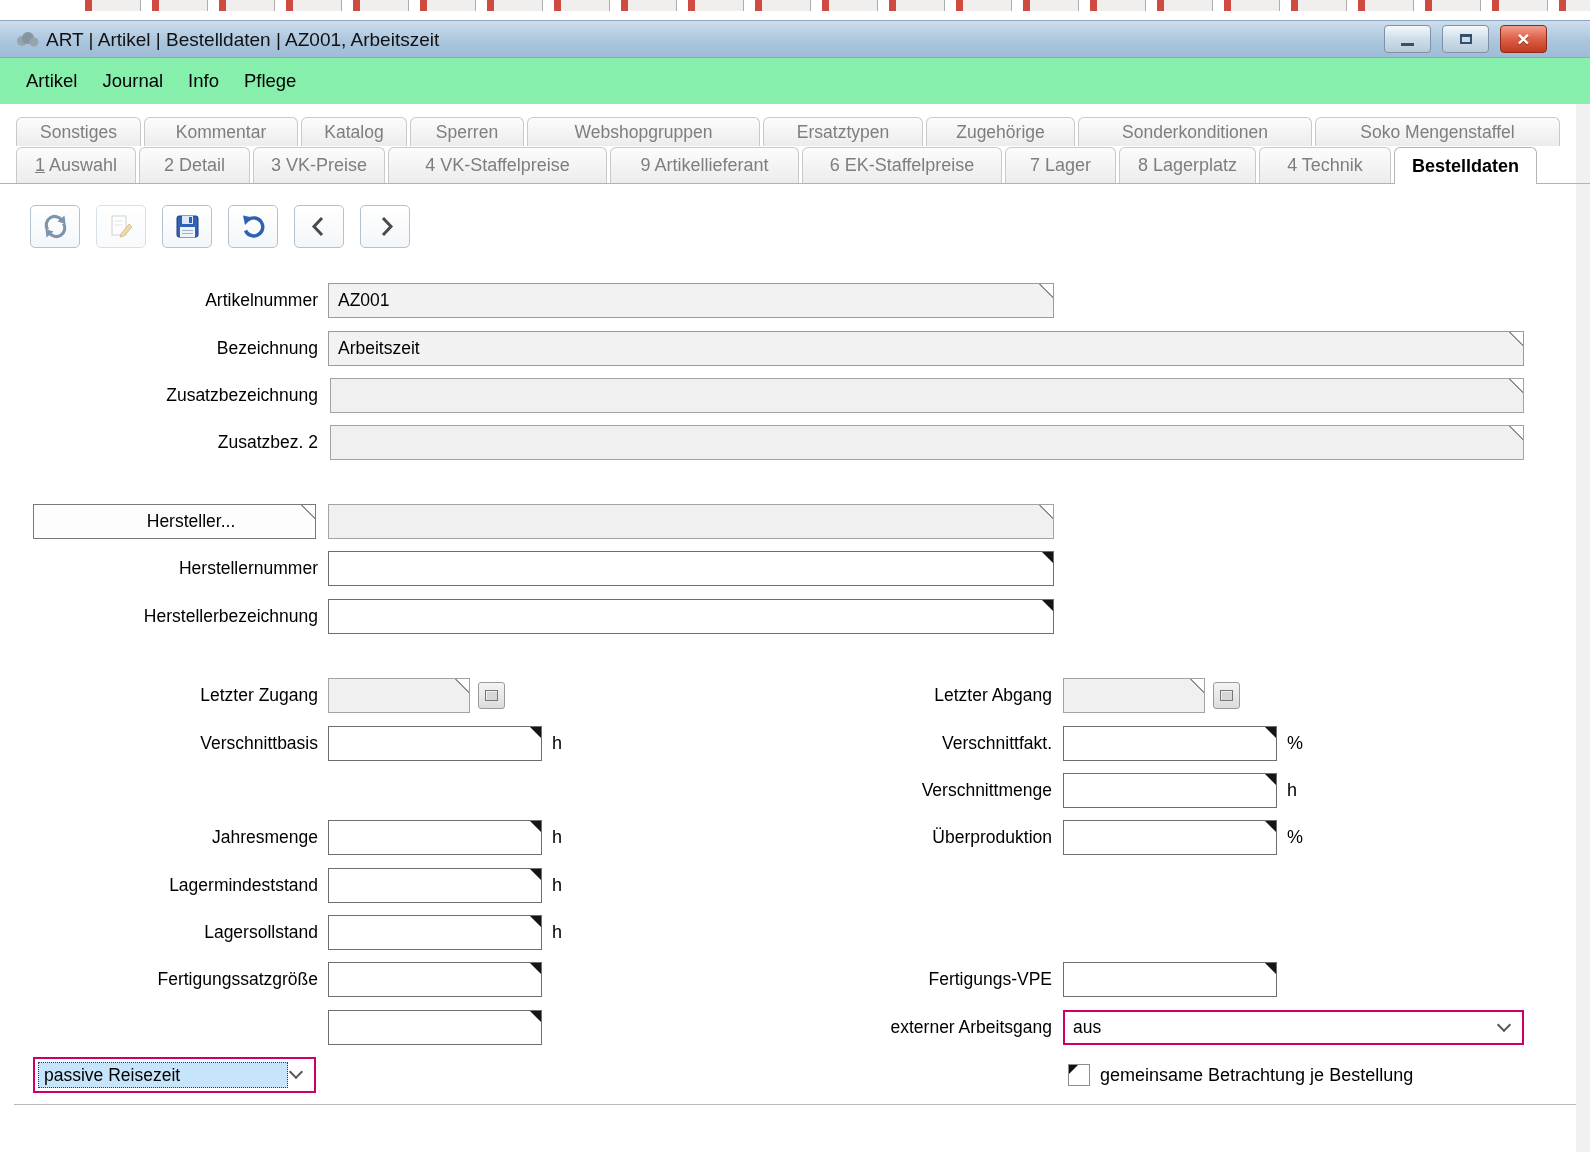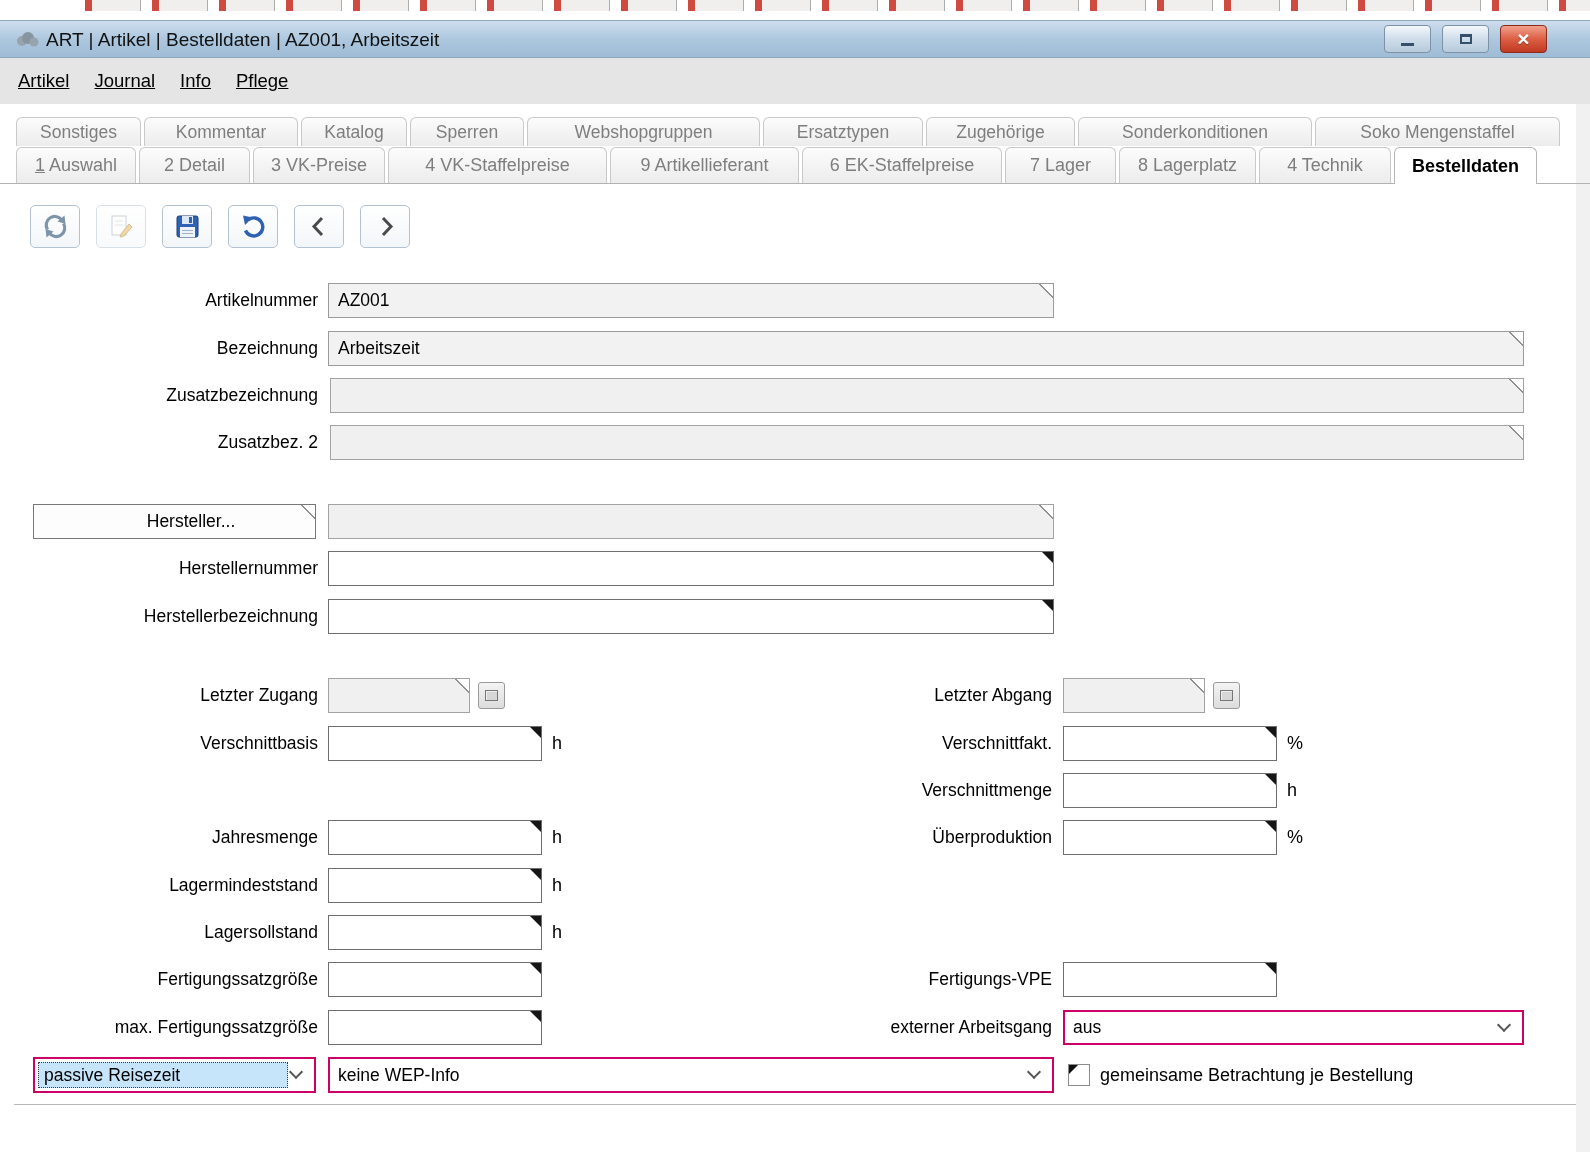"Artikel" .menubar { background: #e5e5e5 -> #86efac; padding-left: 18px -> 26px; text-decoration: underline -> none }
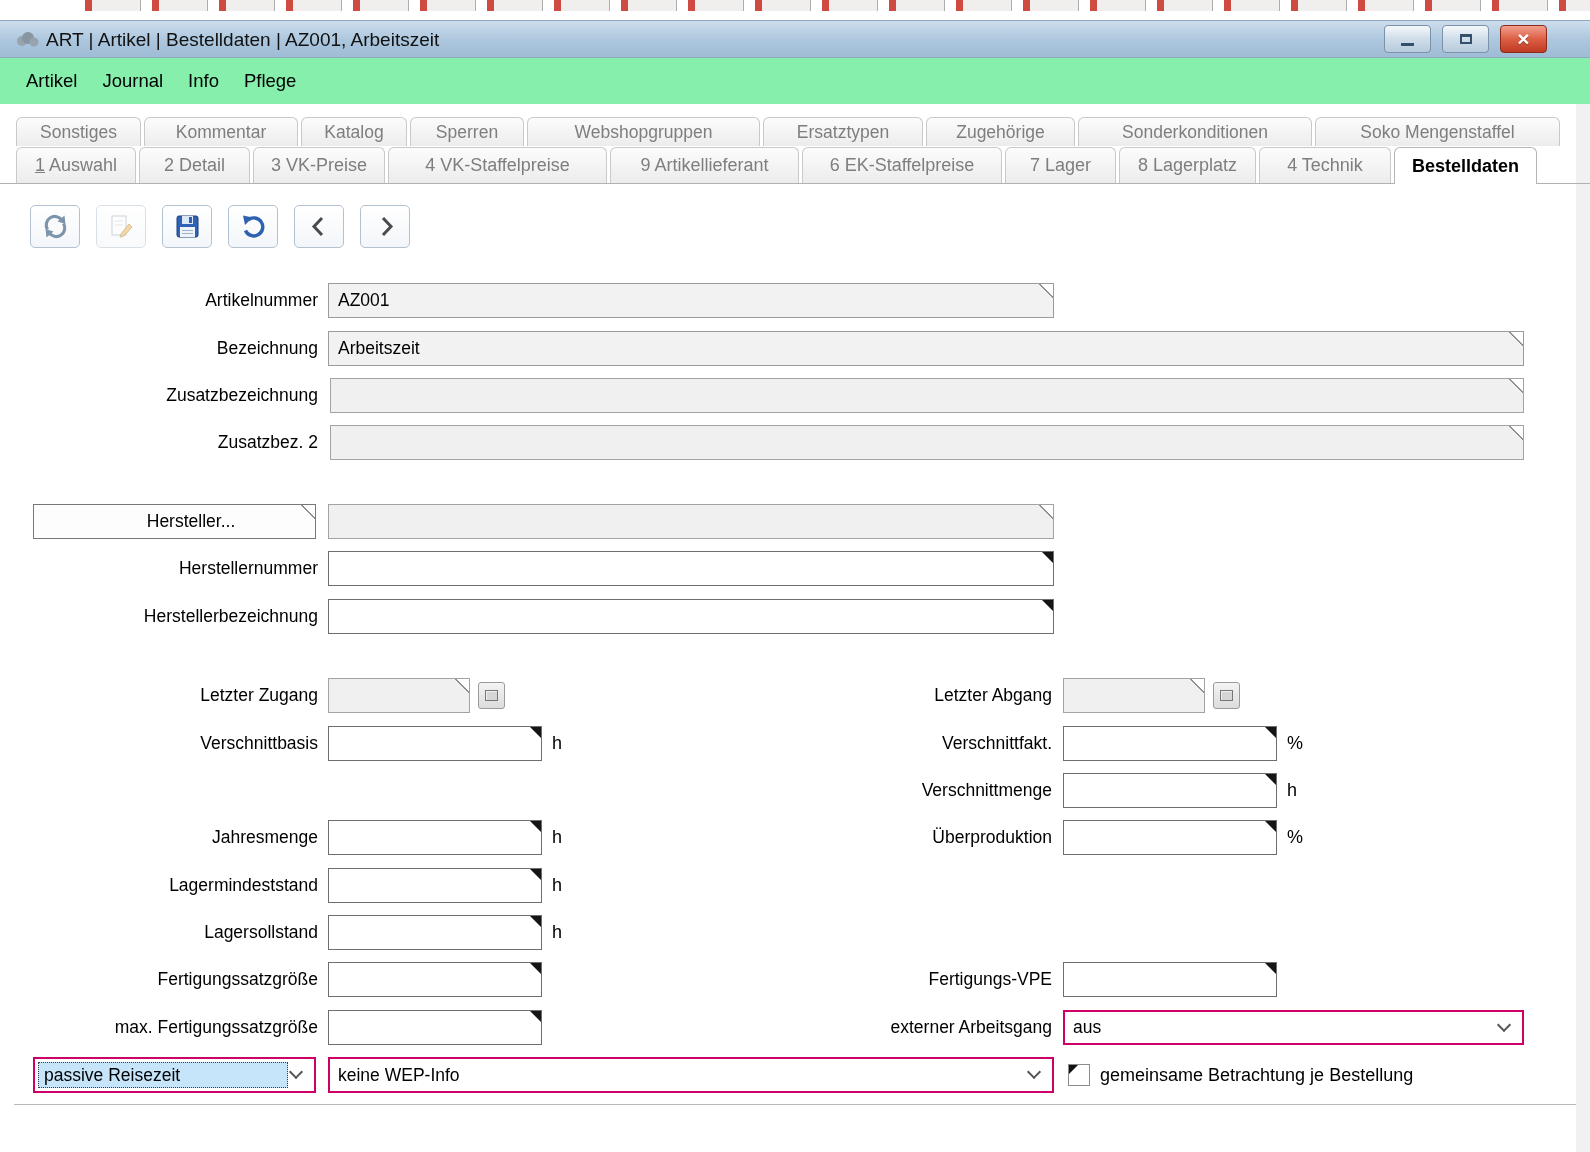"max. Fertigungssatzgröße" div.lbl { html: <div>max. Fertigungssatzgröße</div> -> none }
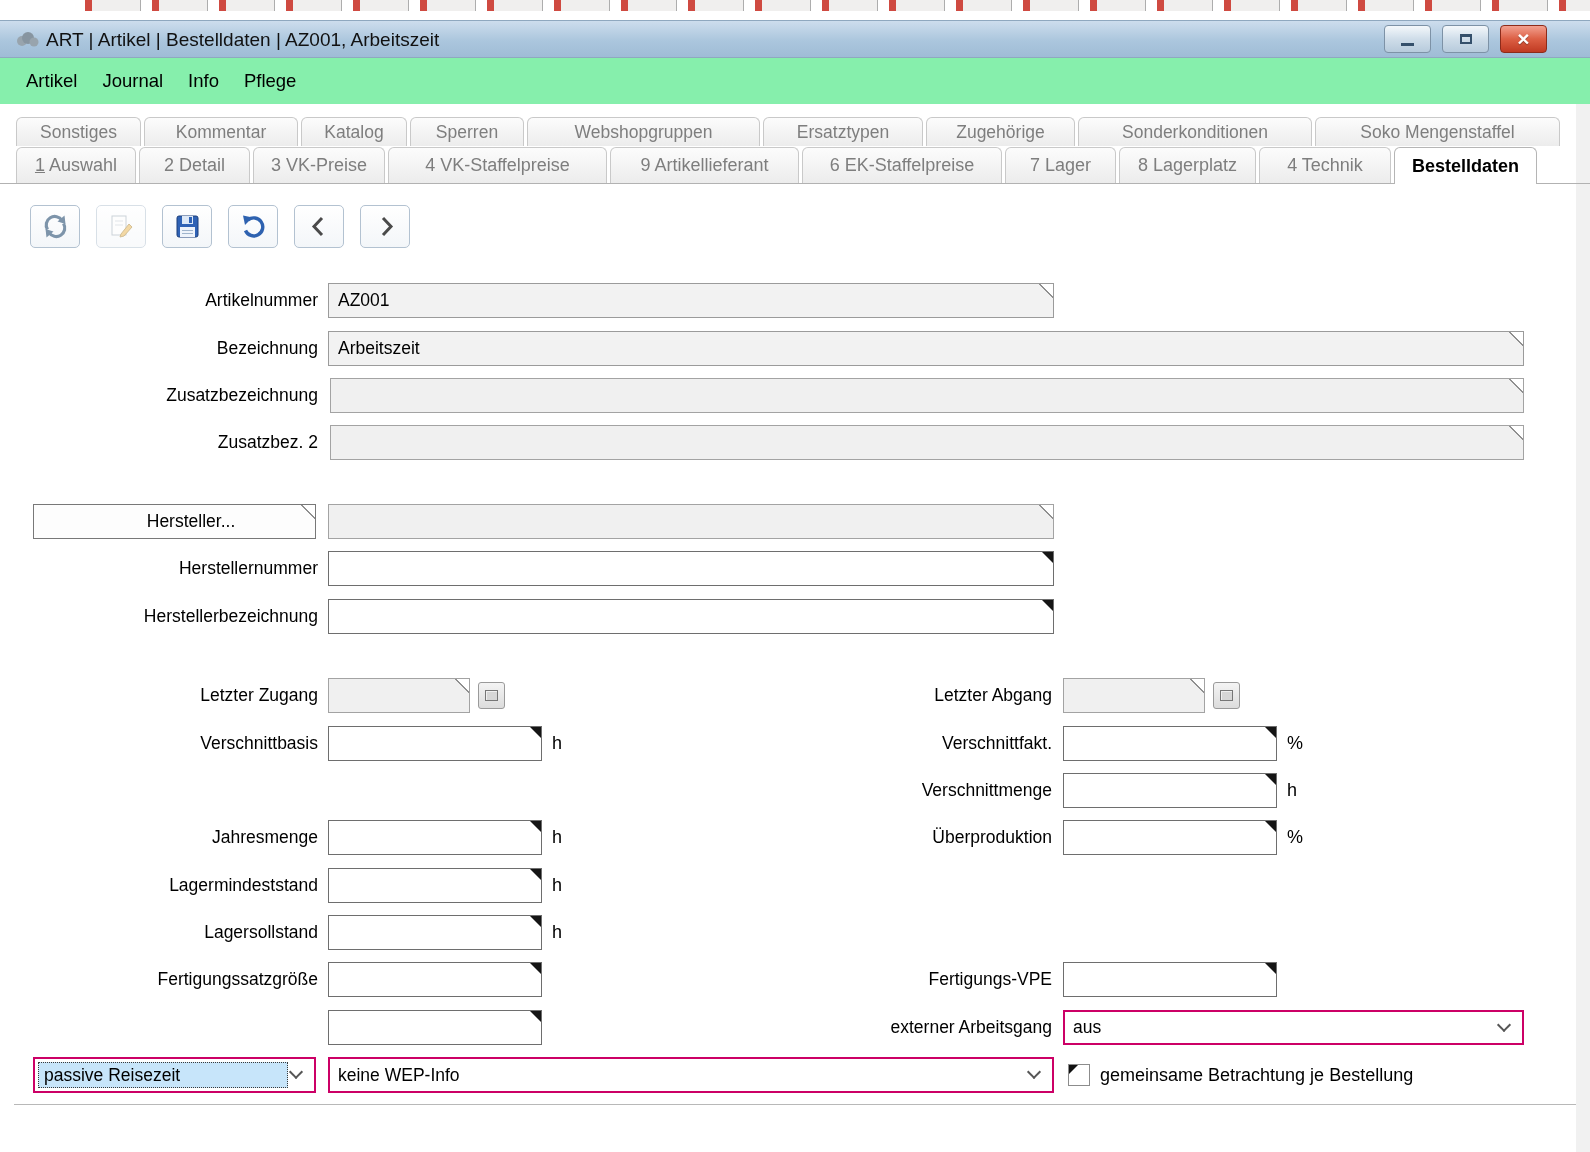"keine WEP-Info" div.combo { html: <div> <span>keine WEP-Info</span> <span></span> </div> -> none }
